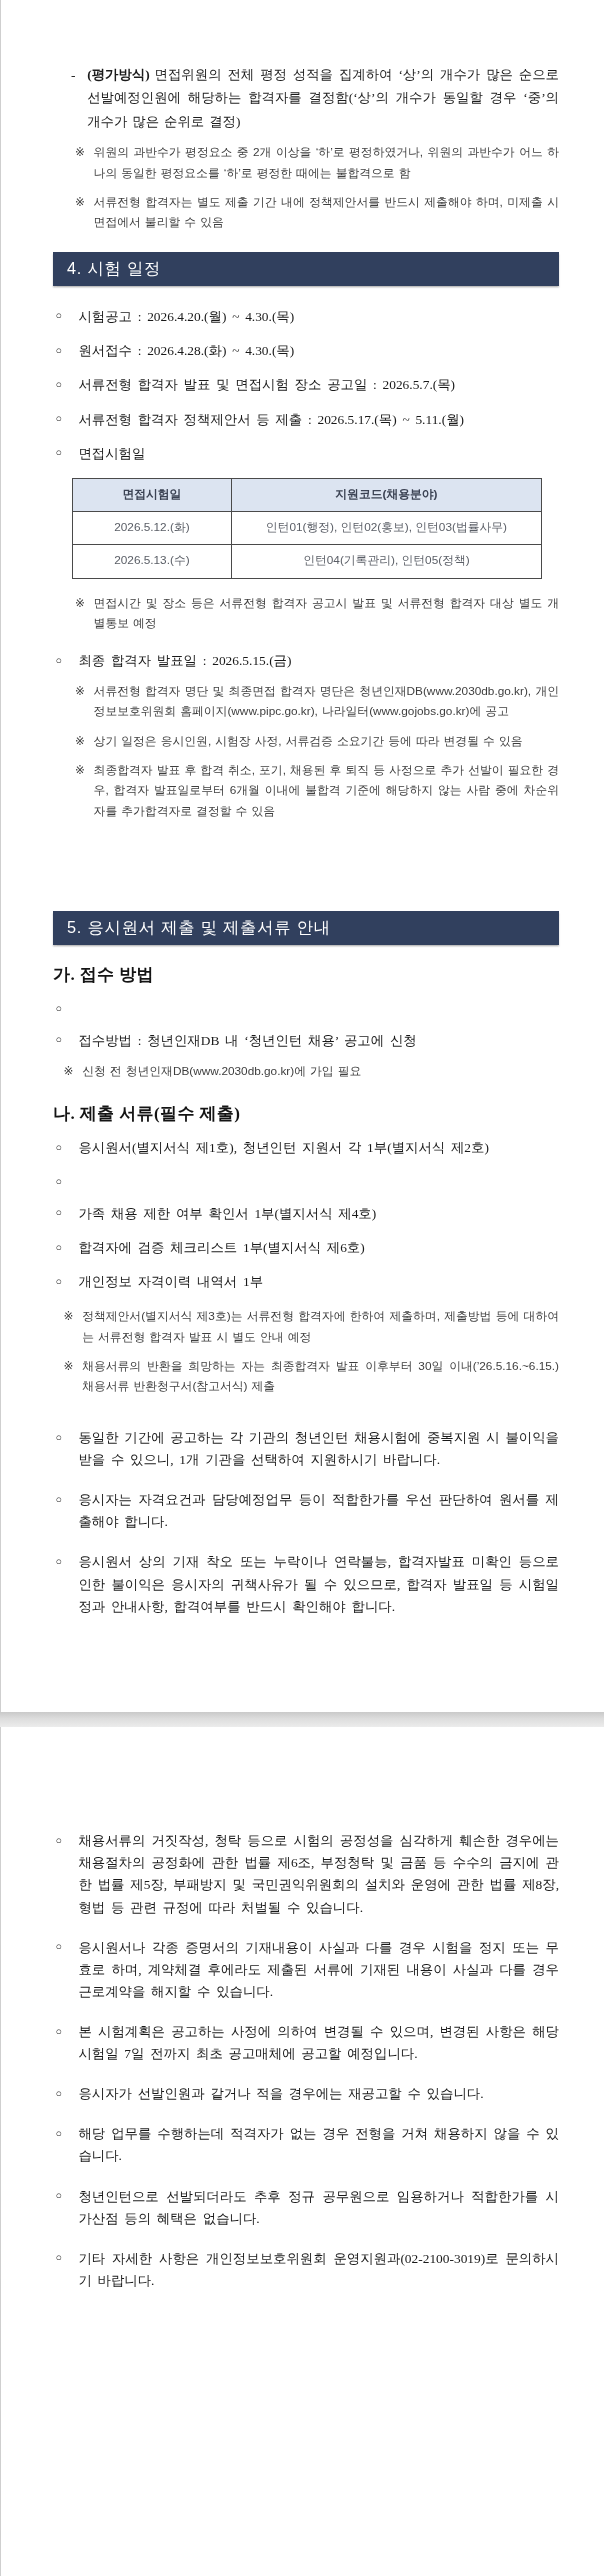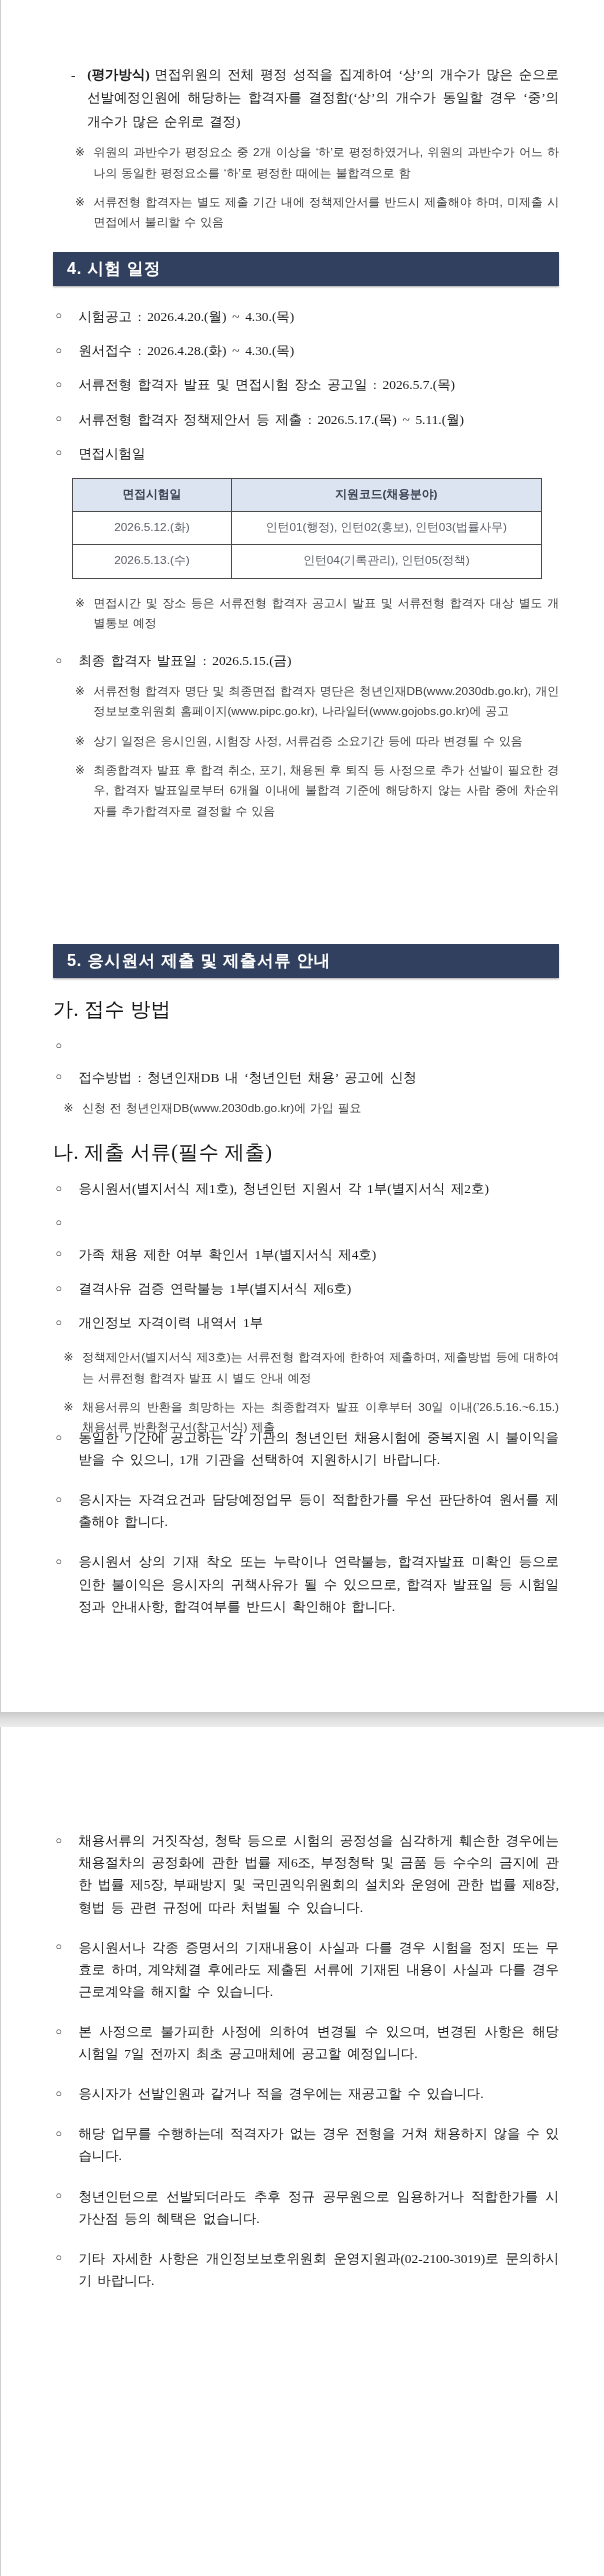"4. 시험 일정" .sec-header { font-weight: bold -> normal }
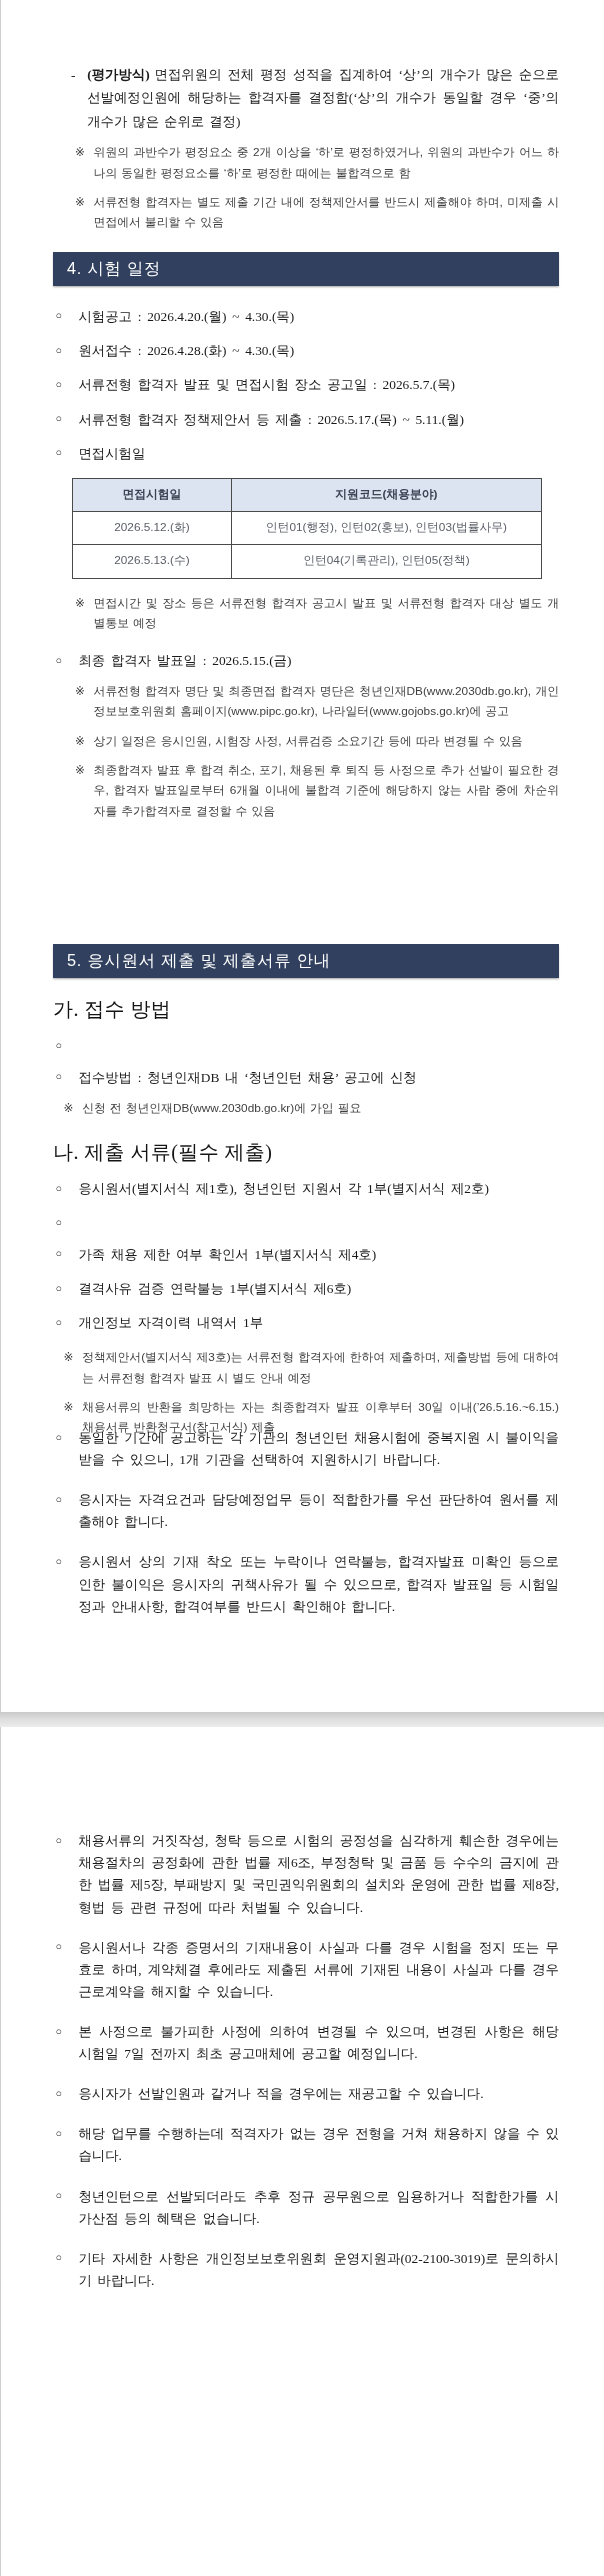"5. 응시원서 제출 및 제출서류" div.group { top: 944px -> 911px }
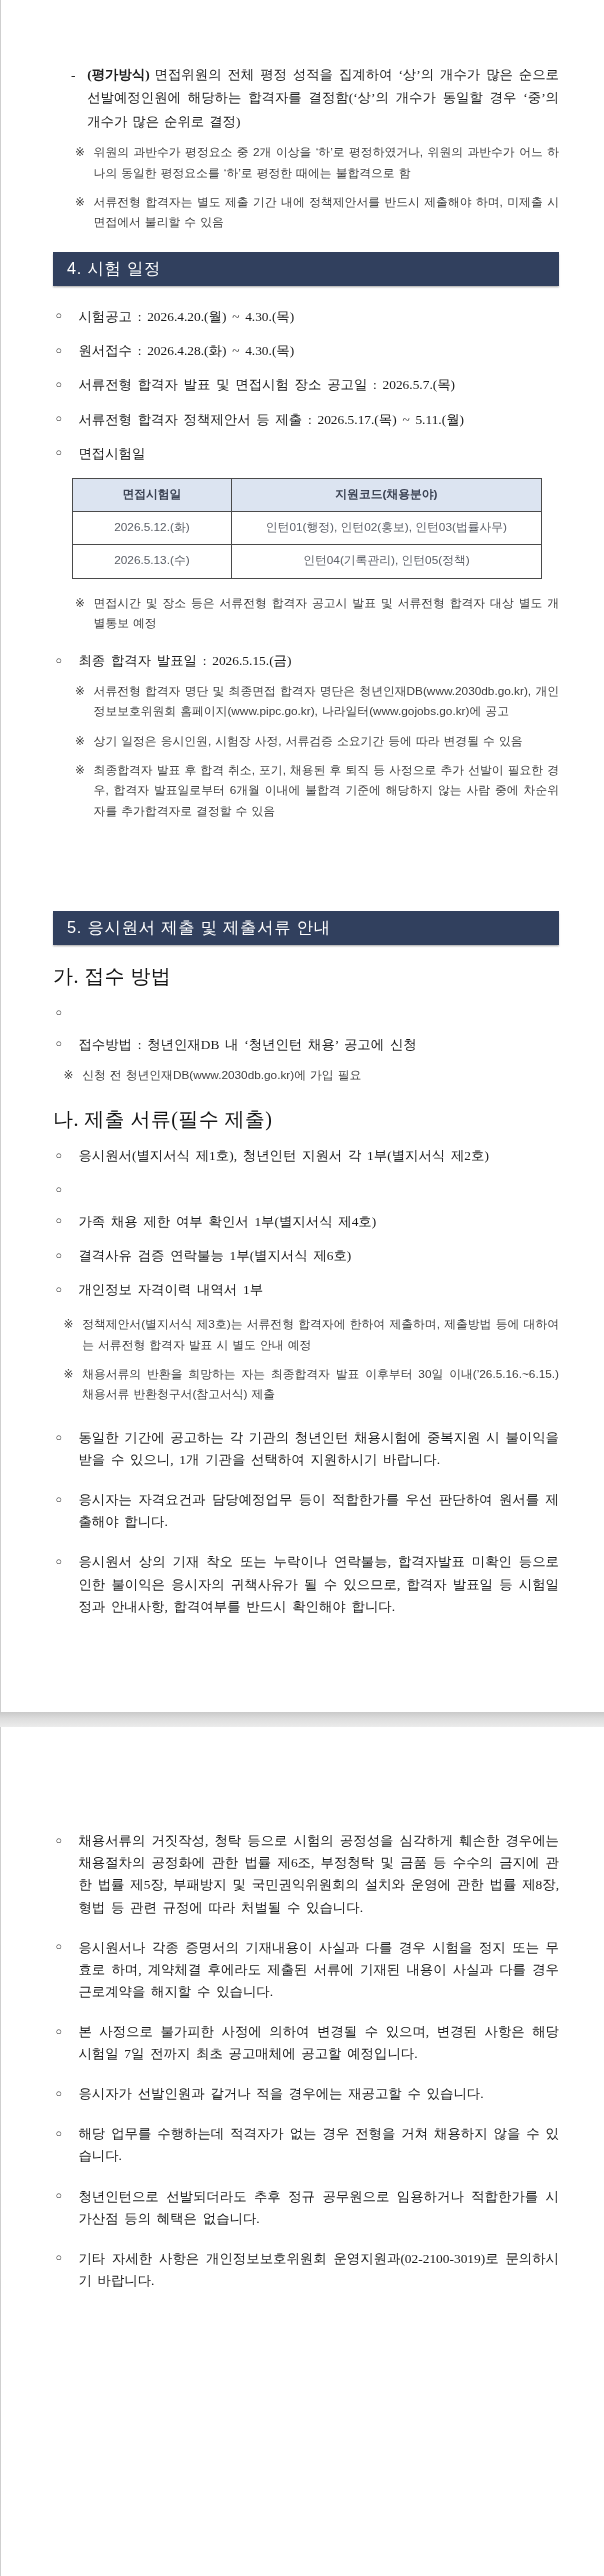"가. 접수 방법" .sub-head { font-size: 20px -> 17px; font-weight: normal -> bold }
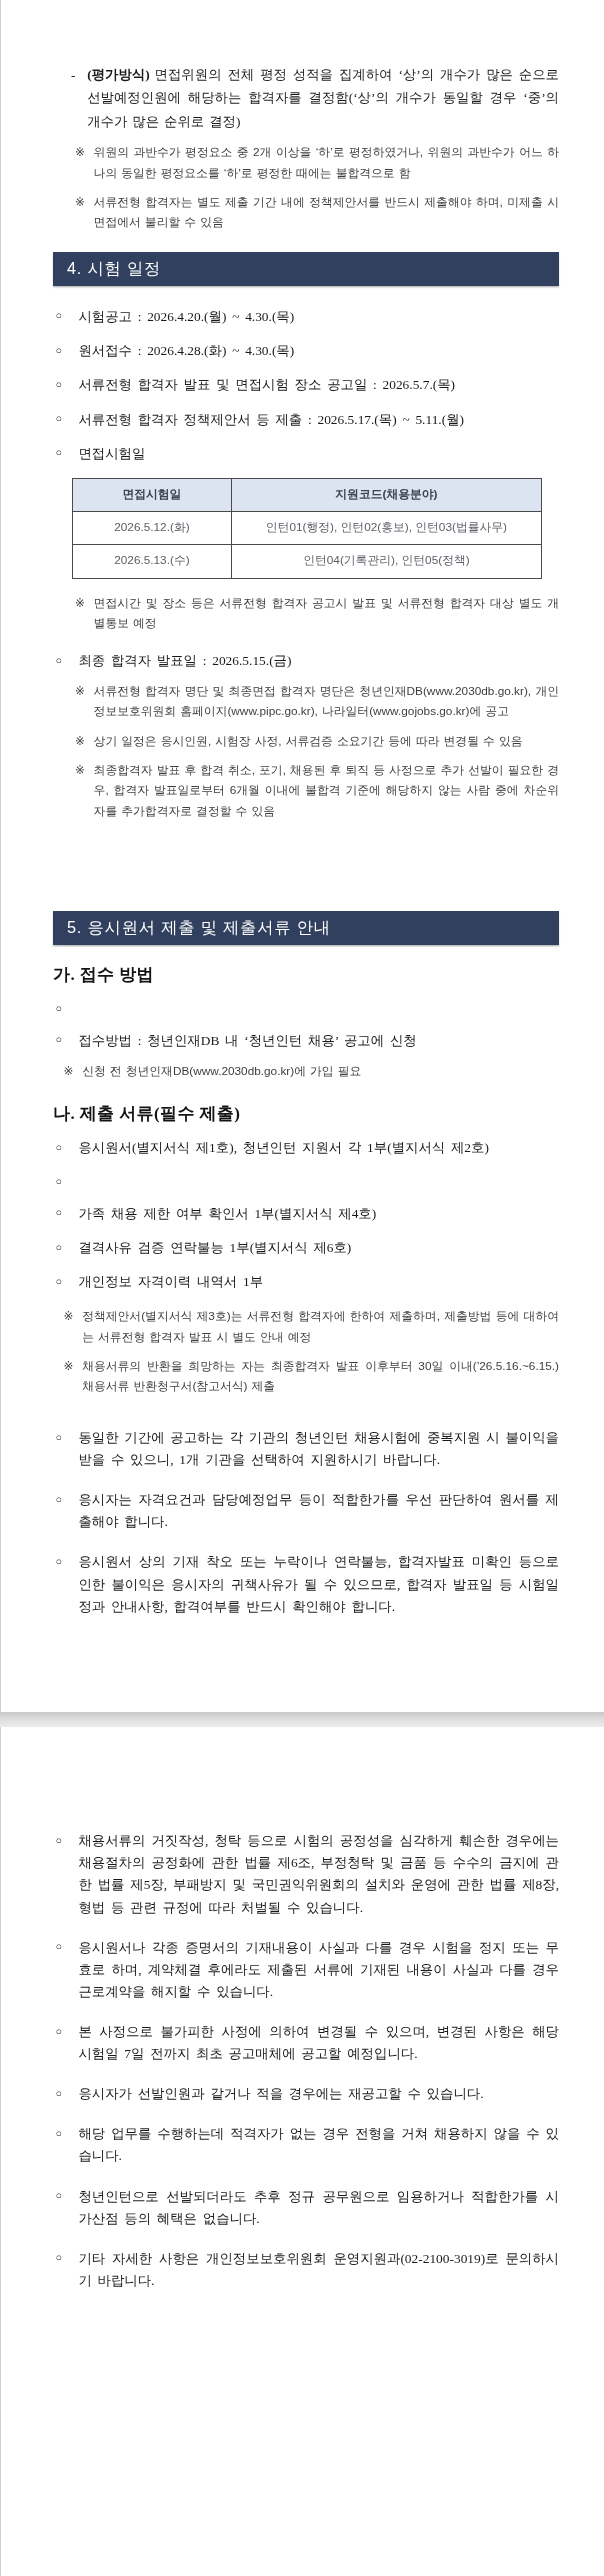"결격사유 검증 연락불능 1부(별지서식 제6호)" span { text: 결격사유 검증 연락불능 -> 합격자에 검증 체크리스트 }
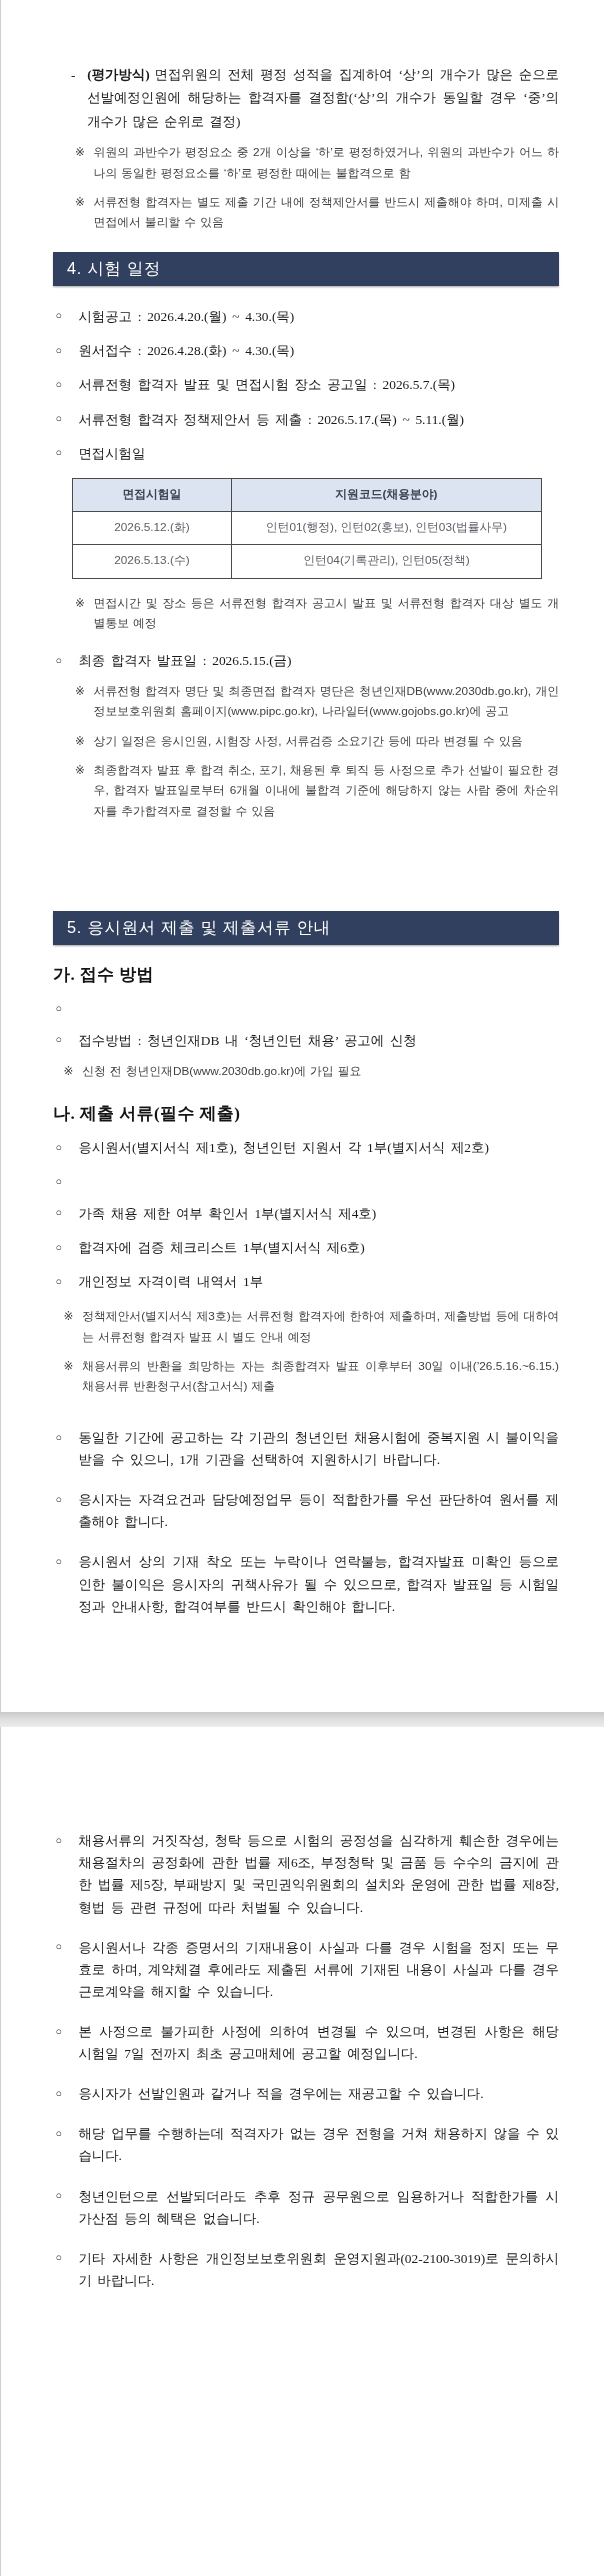"본 사정으로 불가피한 사정에 의하여" span { text: 사정으로 불가피한 -> 시험계획은 공고하는 }
